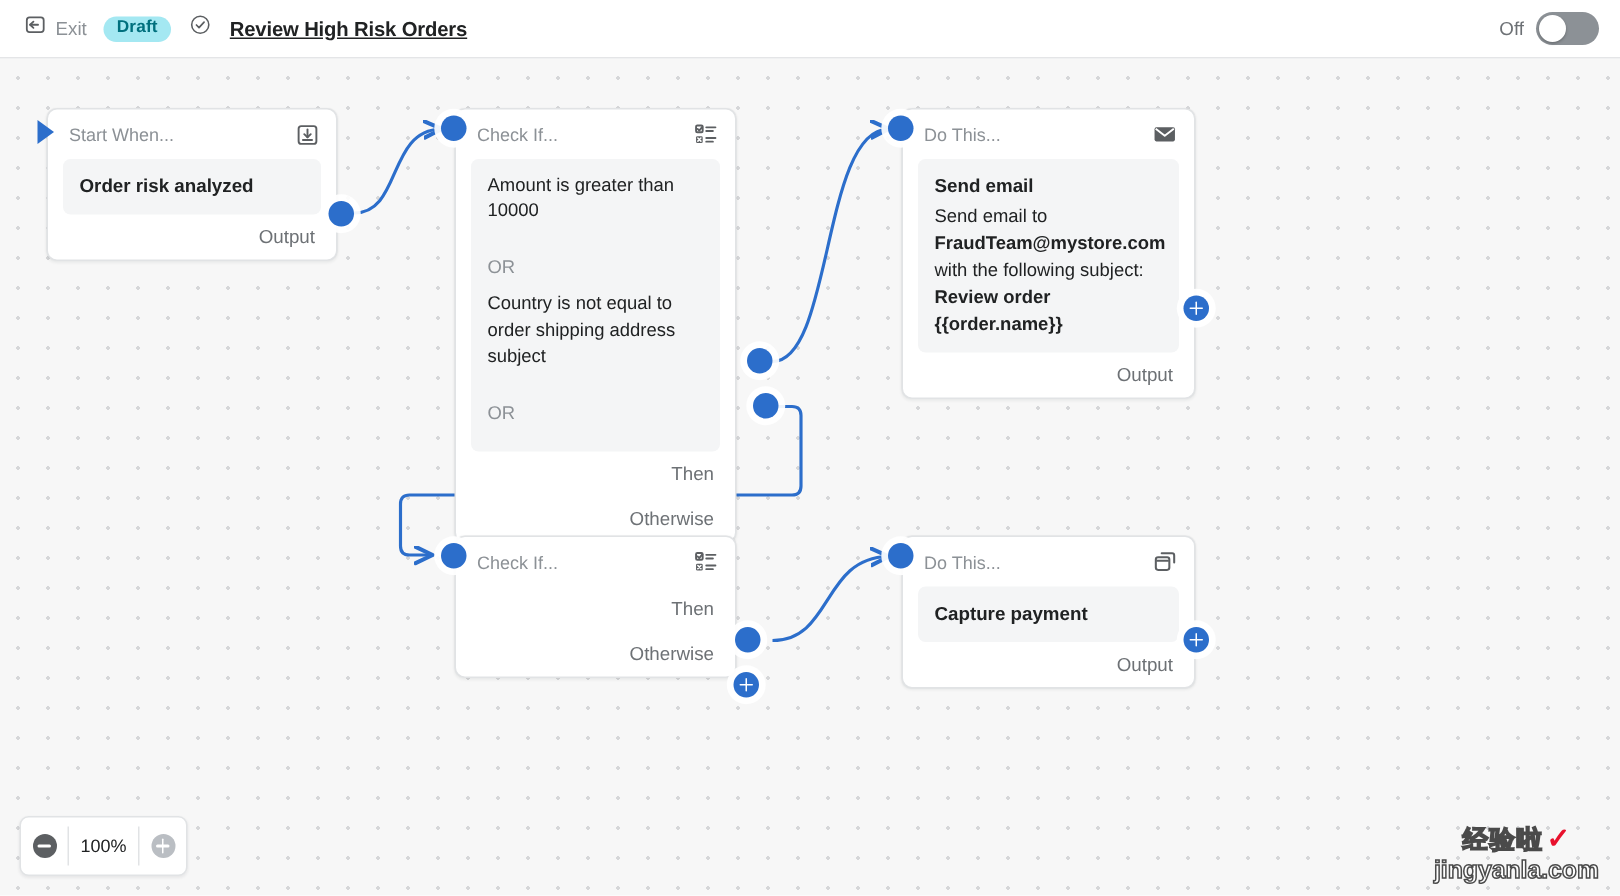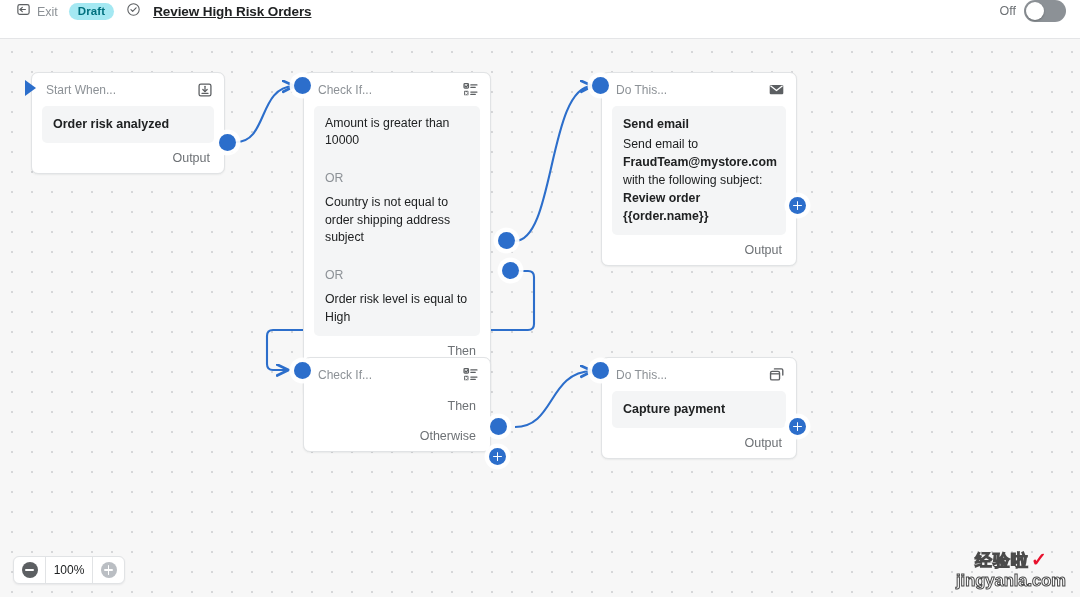"Exit" .header { align-items: flex-start -> center }
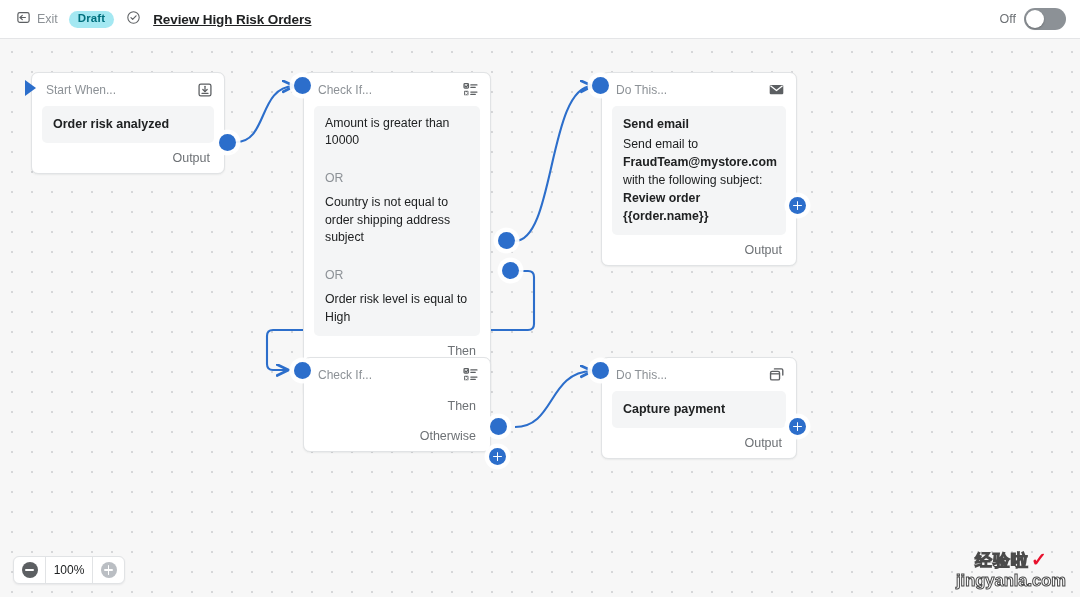"Order risk level is equal" div.cond-line { html: <div>Order risk level is equal to High</div> -> none }
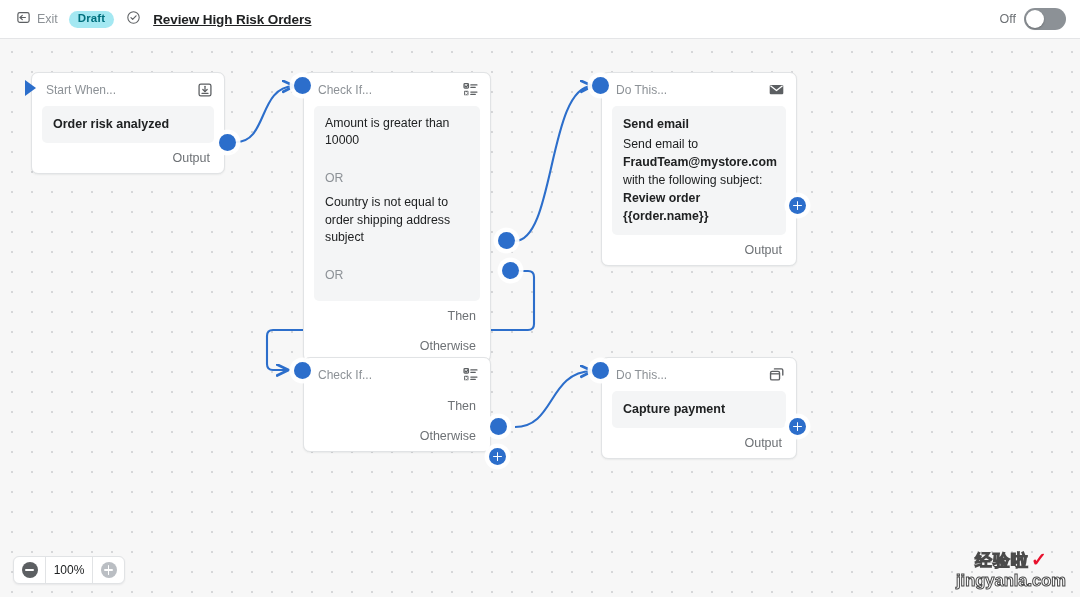"100%" .zoom-ctl { height: 28px -> 40px }
